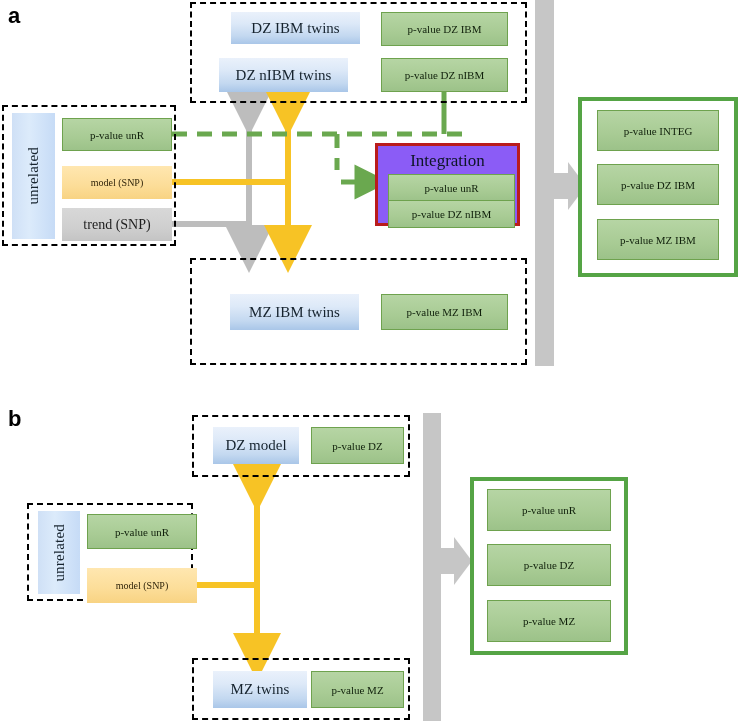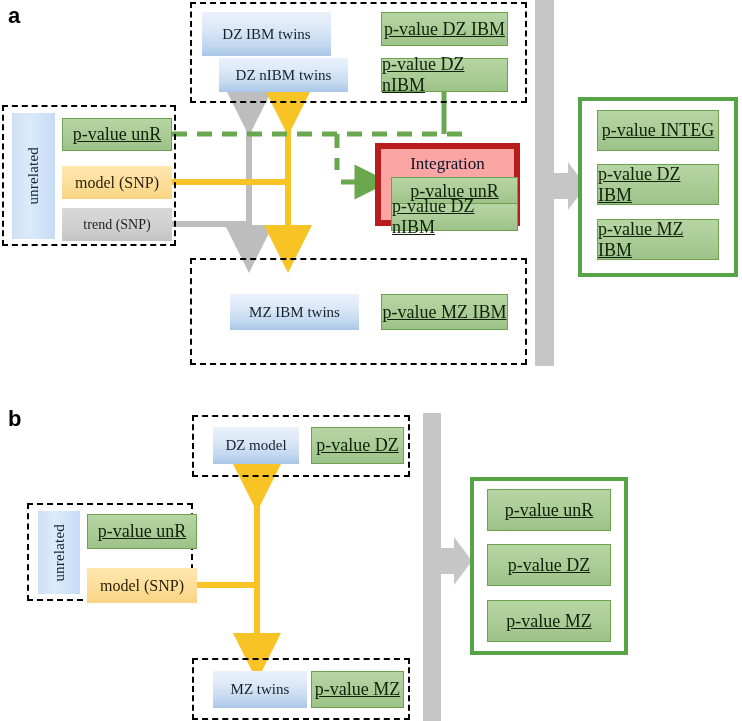"DZ IBM twins" div.abs { height: 44px -> 32px; left: 202px -> 231px }
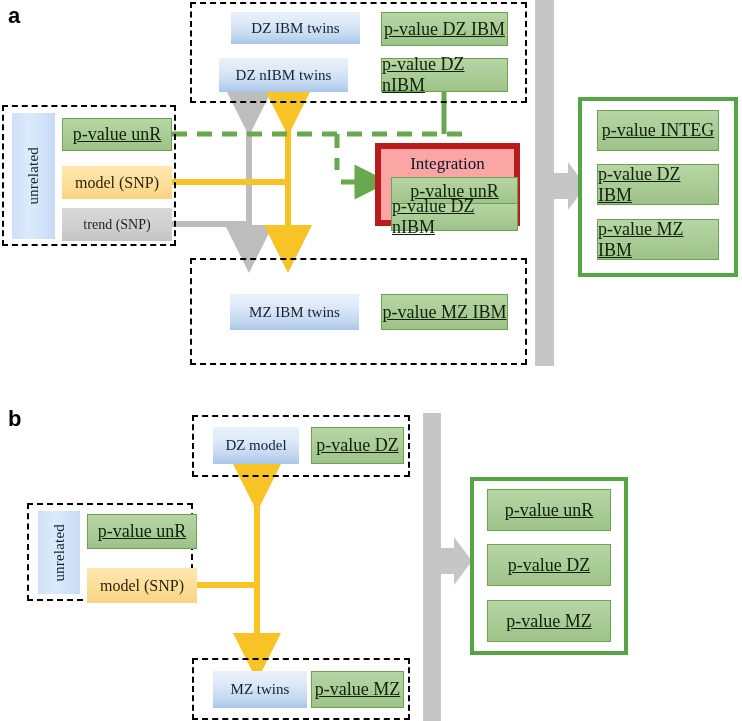"p-value DZ IBM" .green-box { font-size: 18px -> 11px; text-decoration: underline -> none }
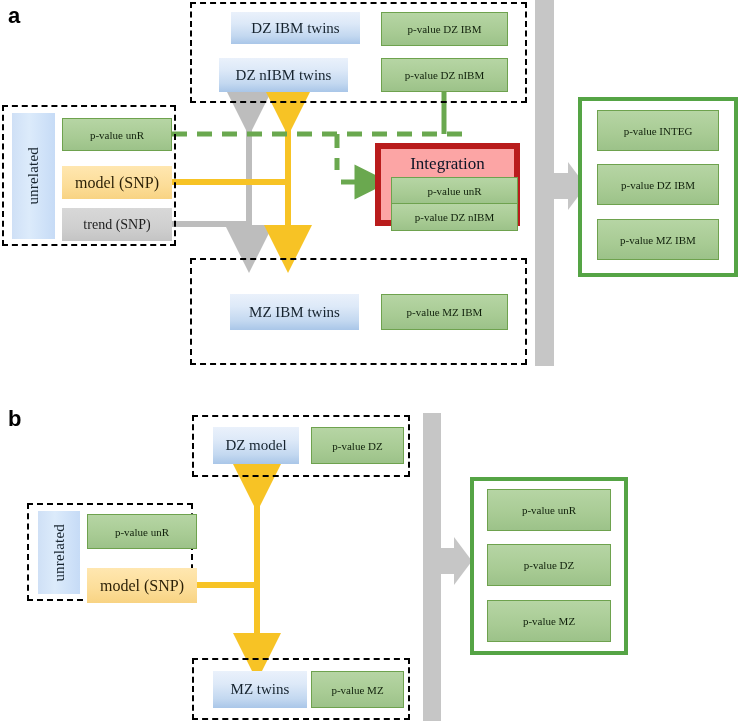"Integration" .integration-box { background: #fca5a5 -> #8b5cf6; border: 6px solid #b91c1c -> 3px solid #b91c1c }
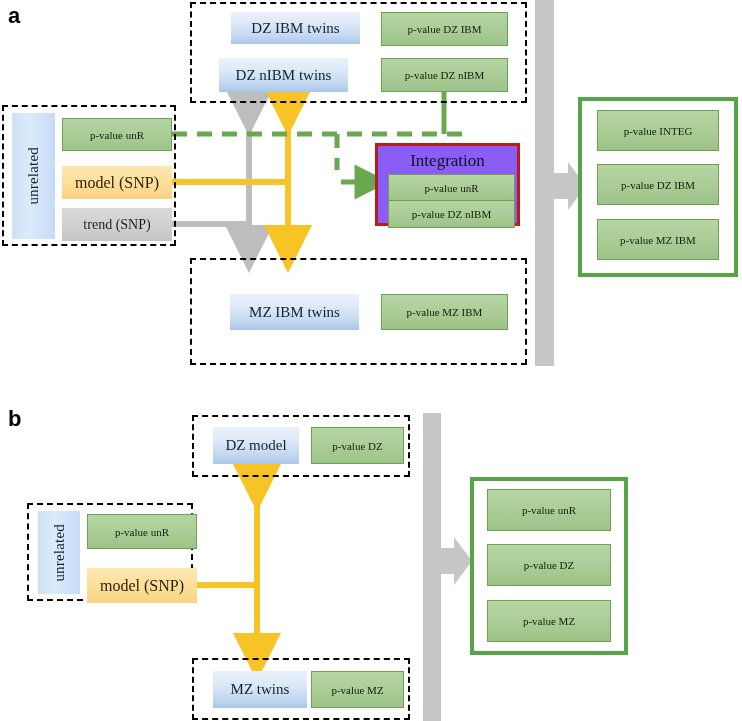"model (SNP)" .yellow-box { font-size: 16px -> 10px }
